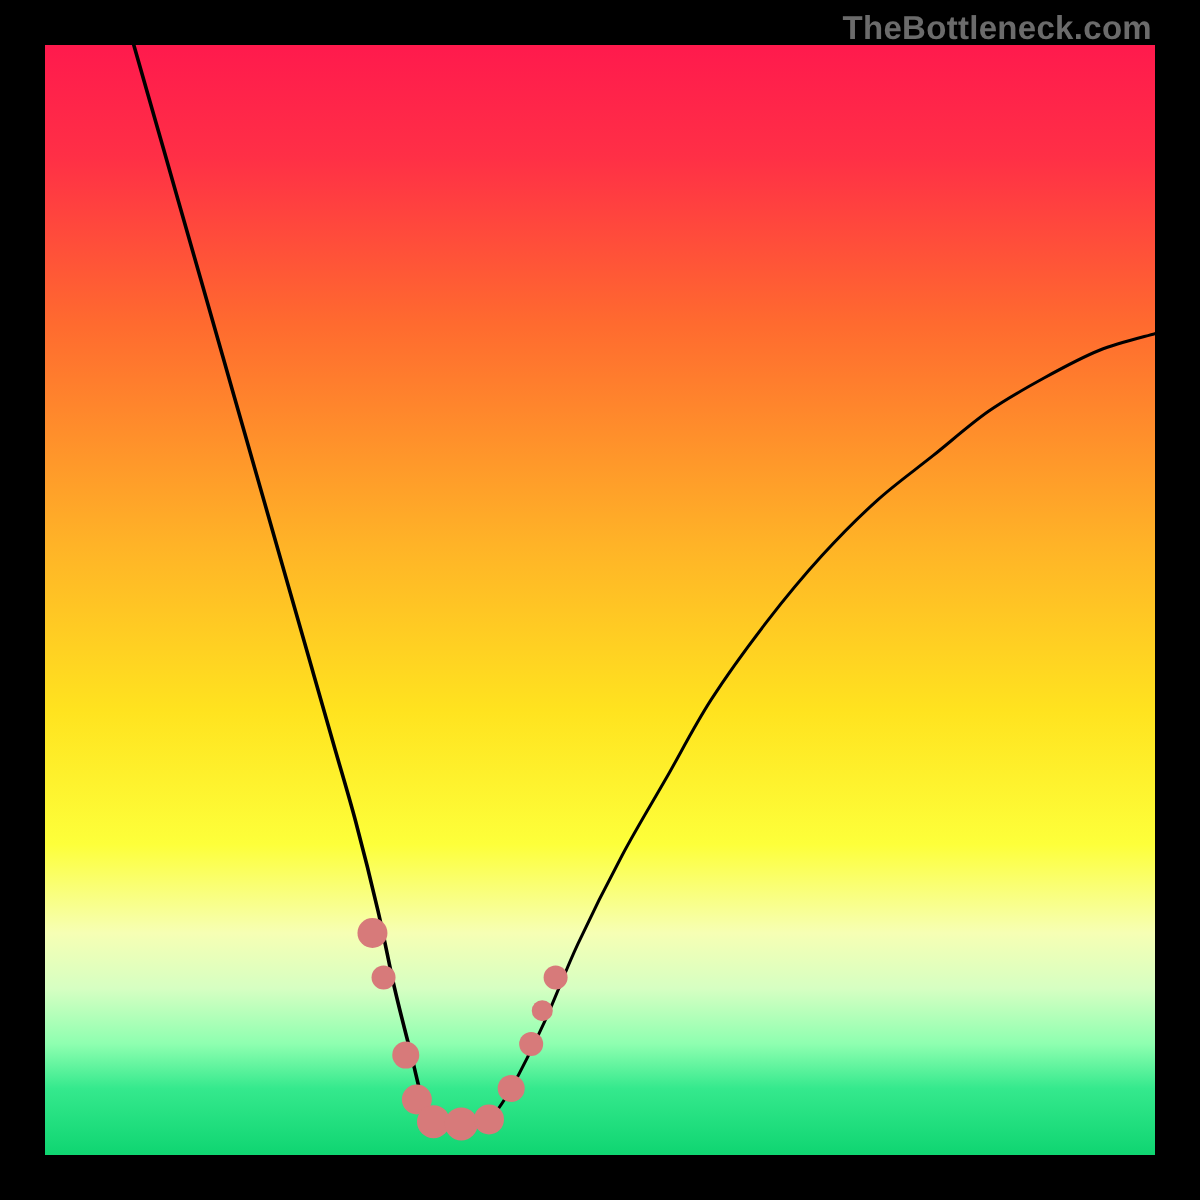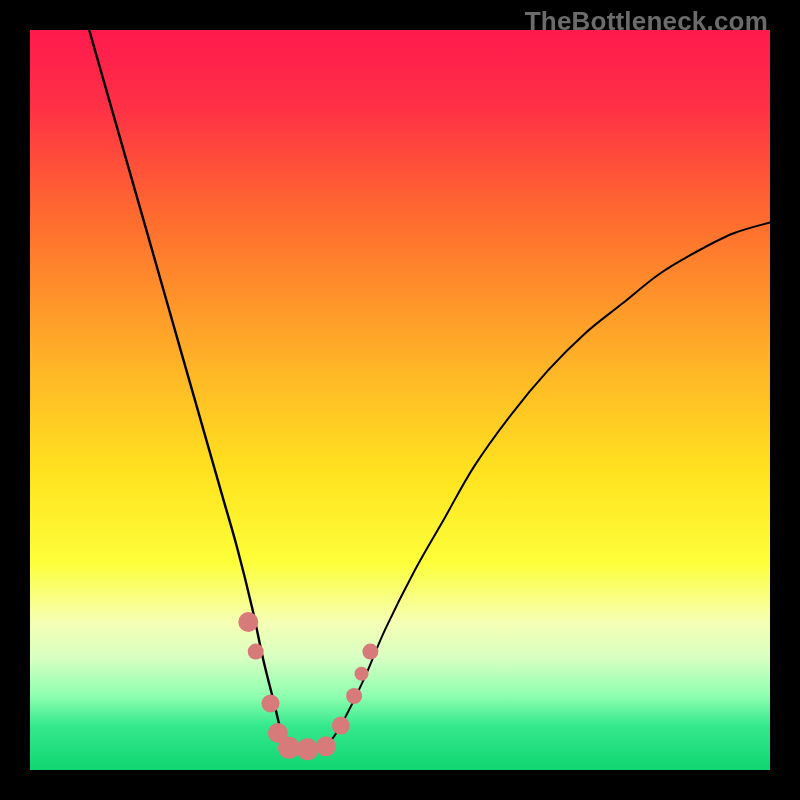"TheBottleneck.com" .watermark { font-size: 26px -> 22px }
